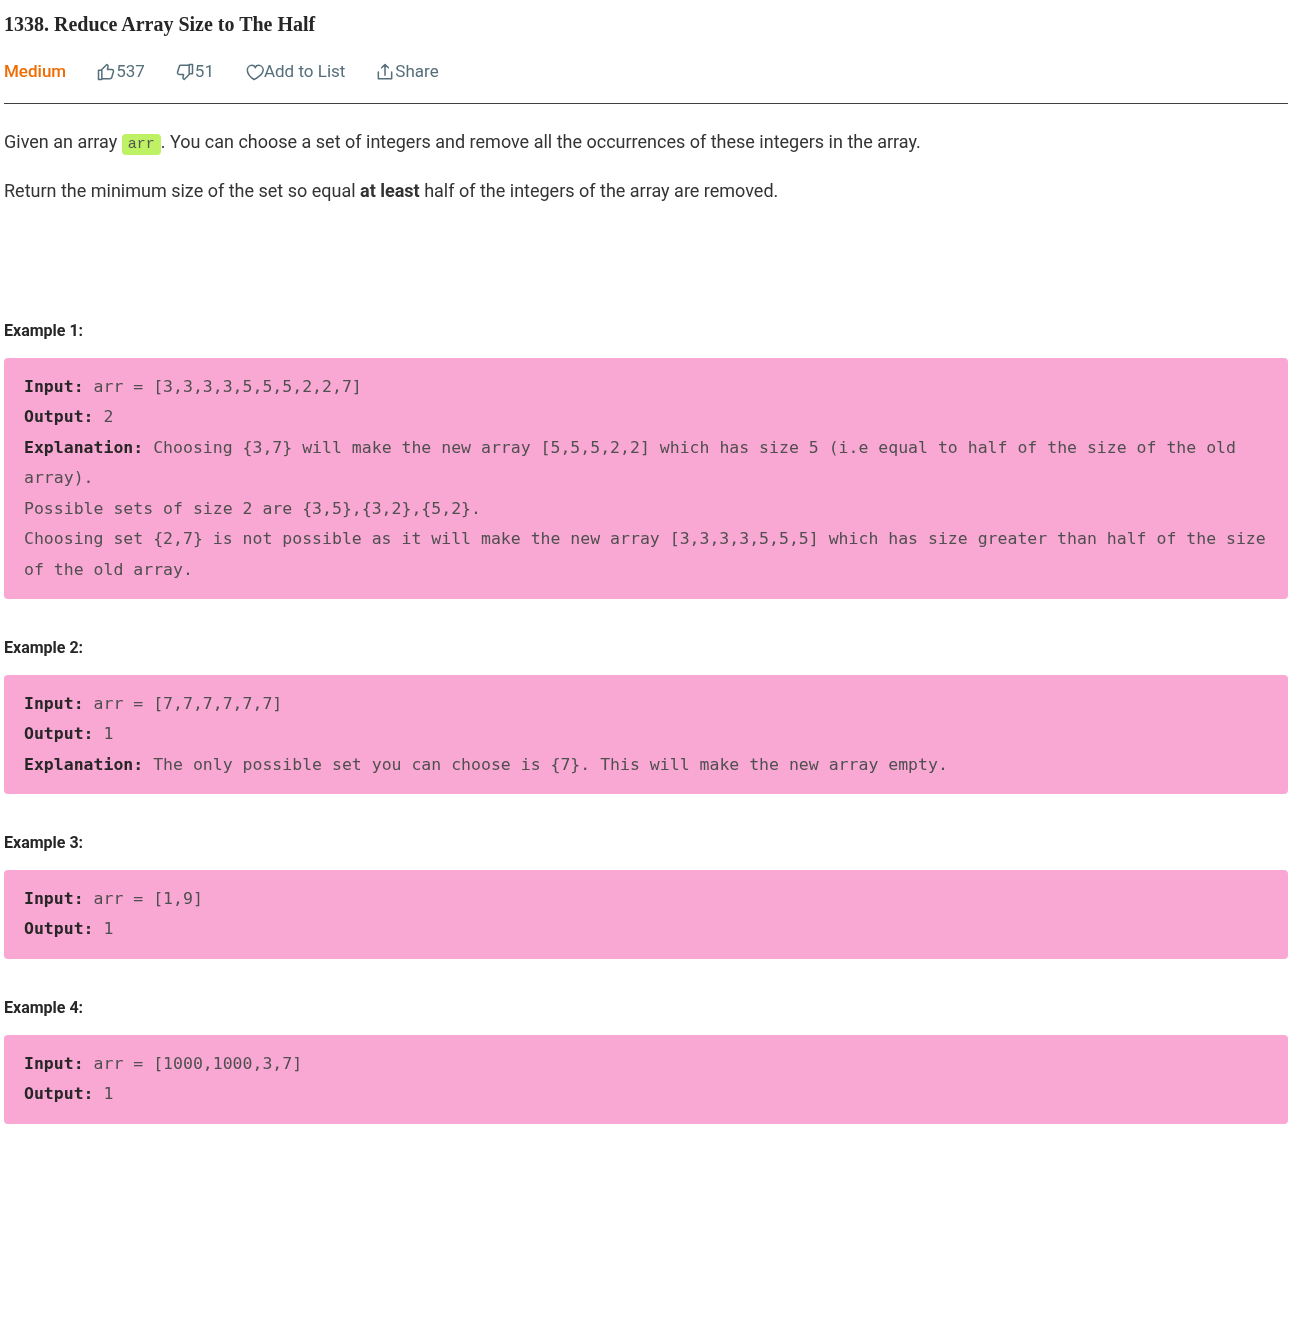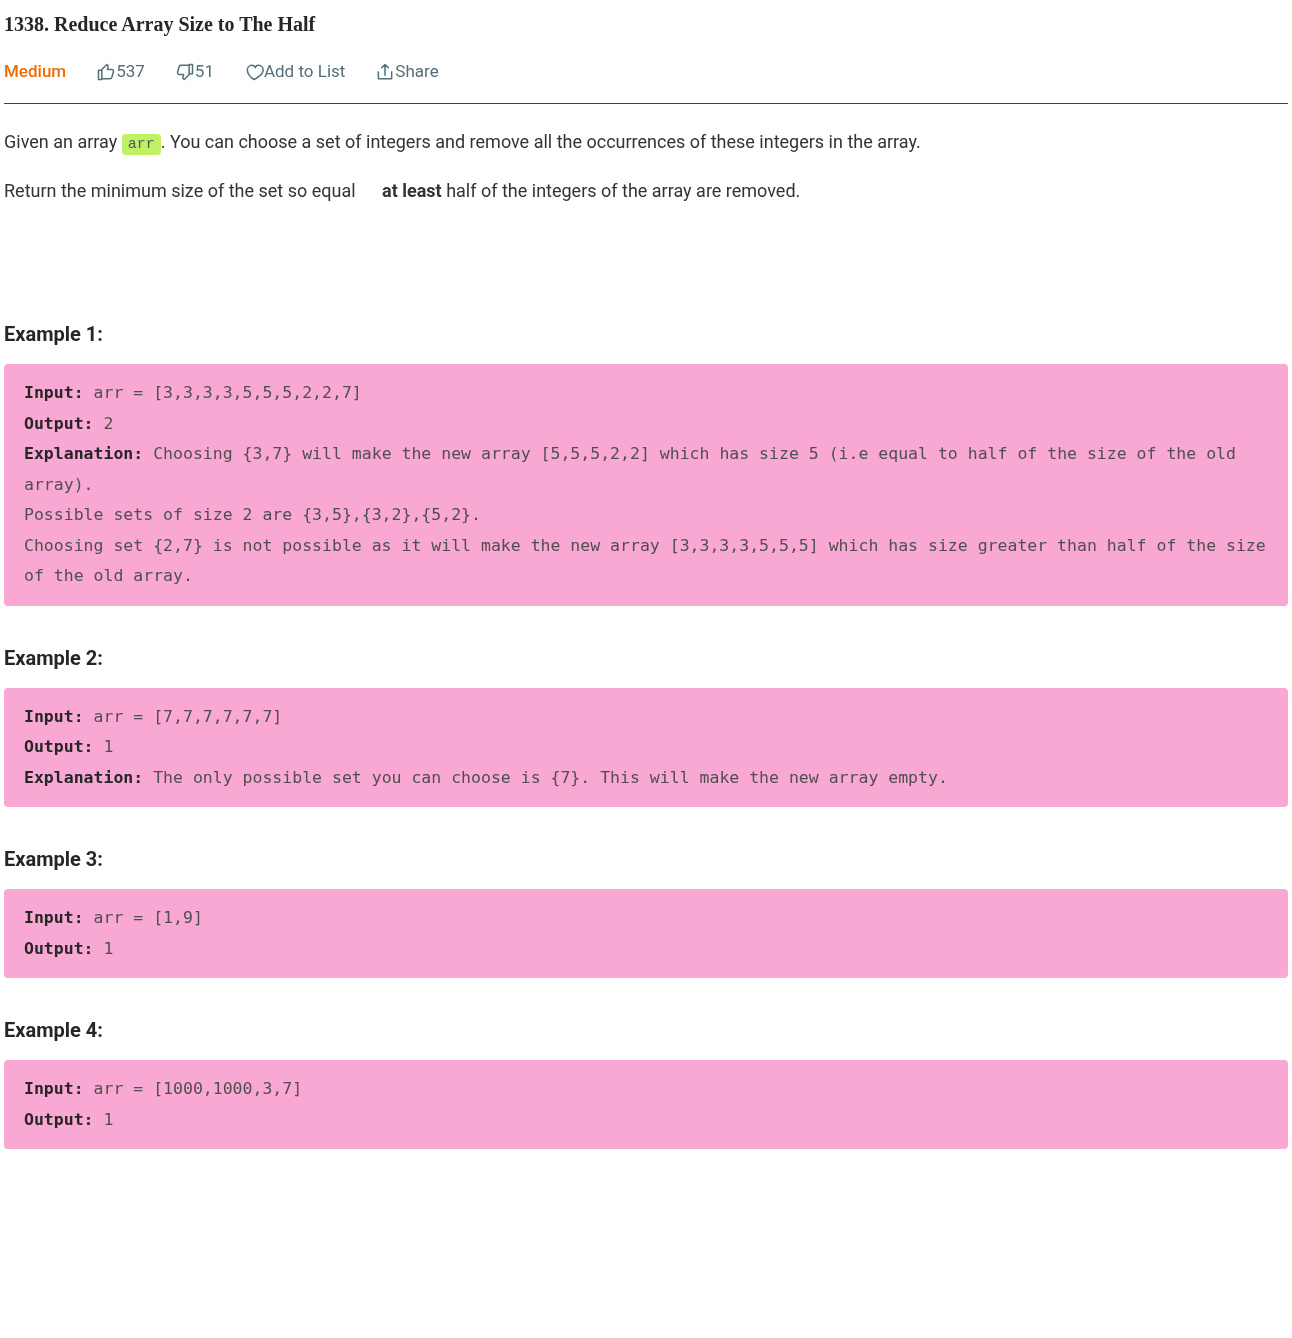"at least" .bold { margin-left: 22px -> none }
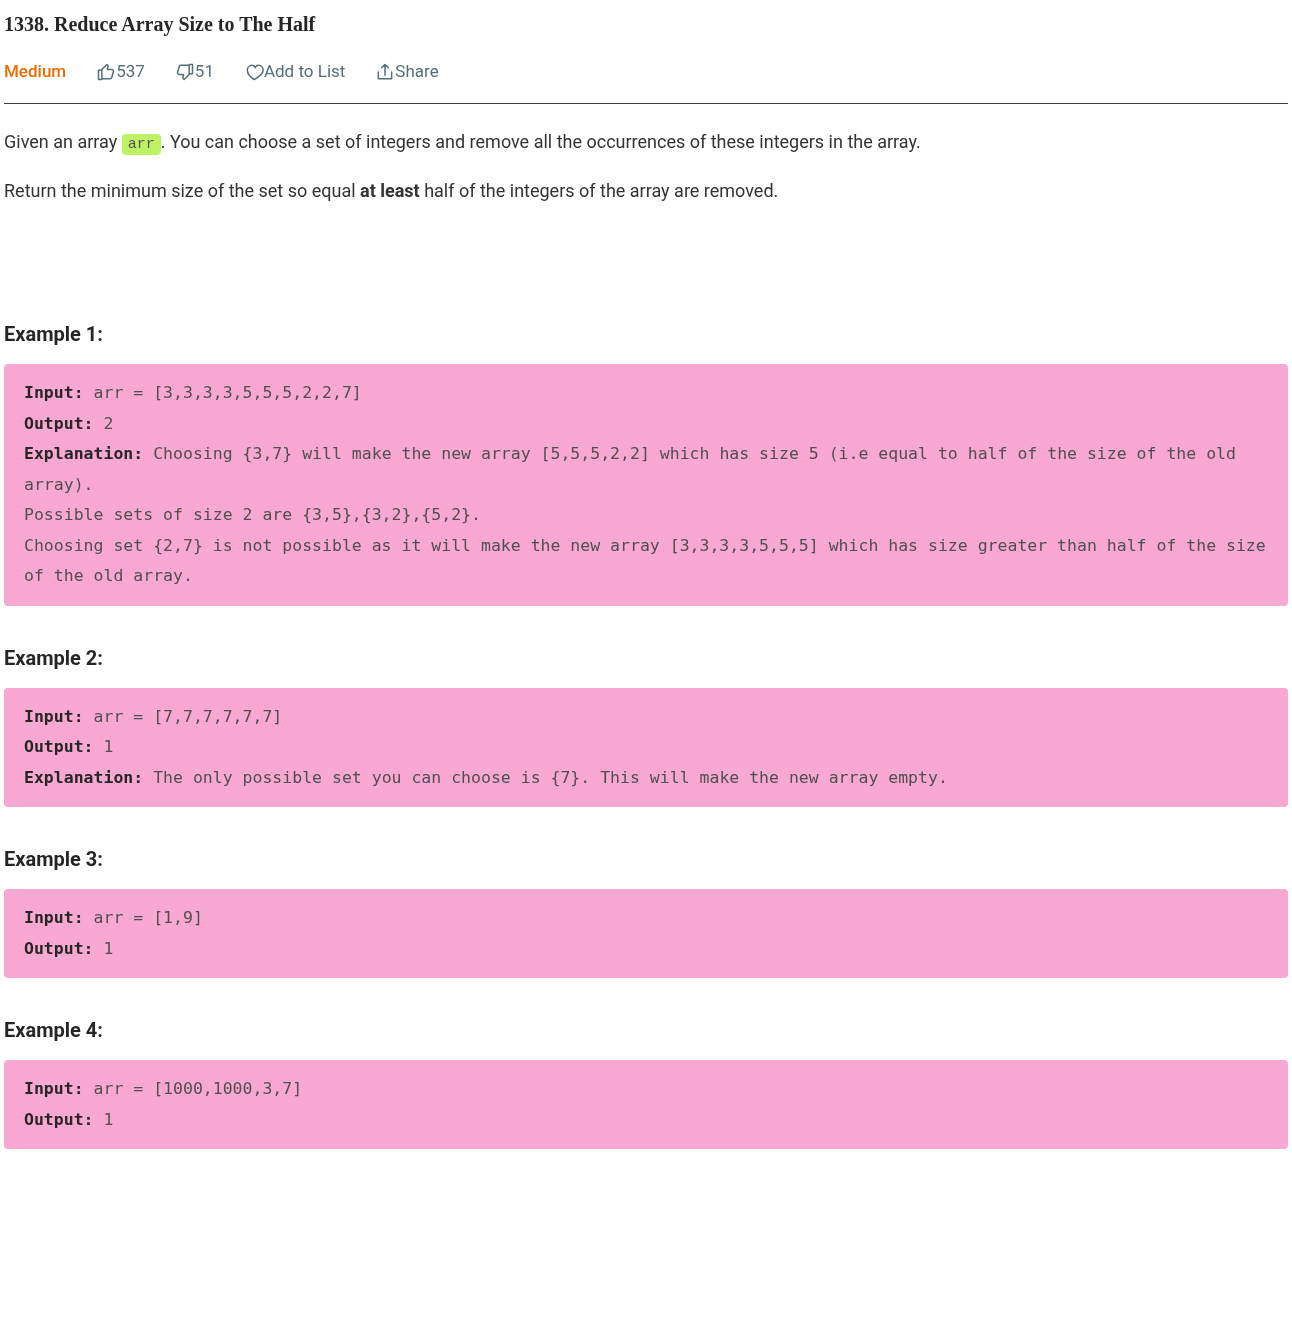"Example 1:" .example-title { font-size: 20px -> 16px }
